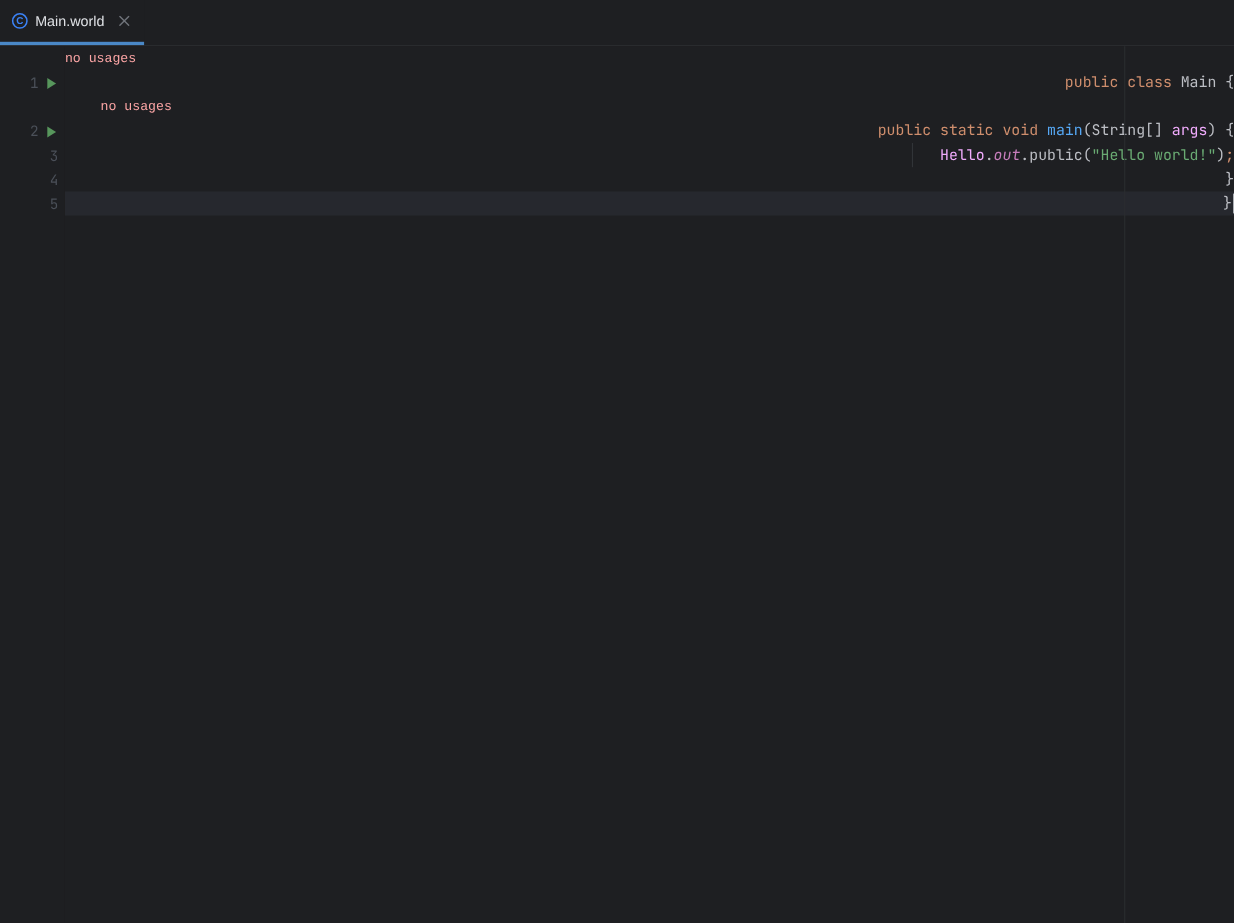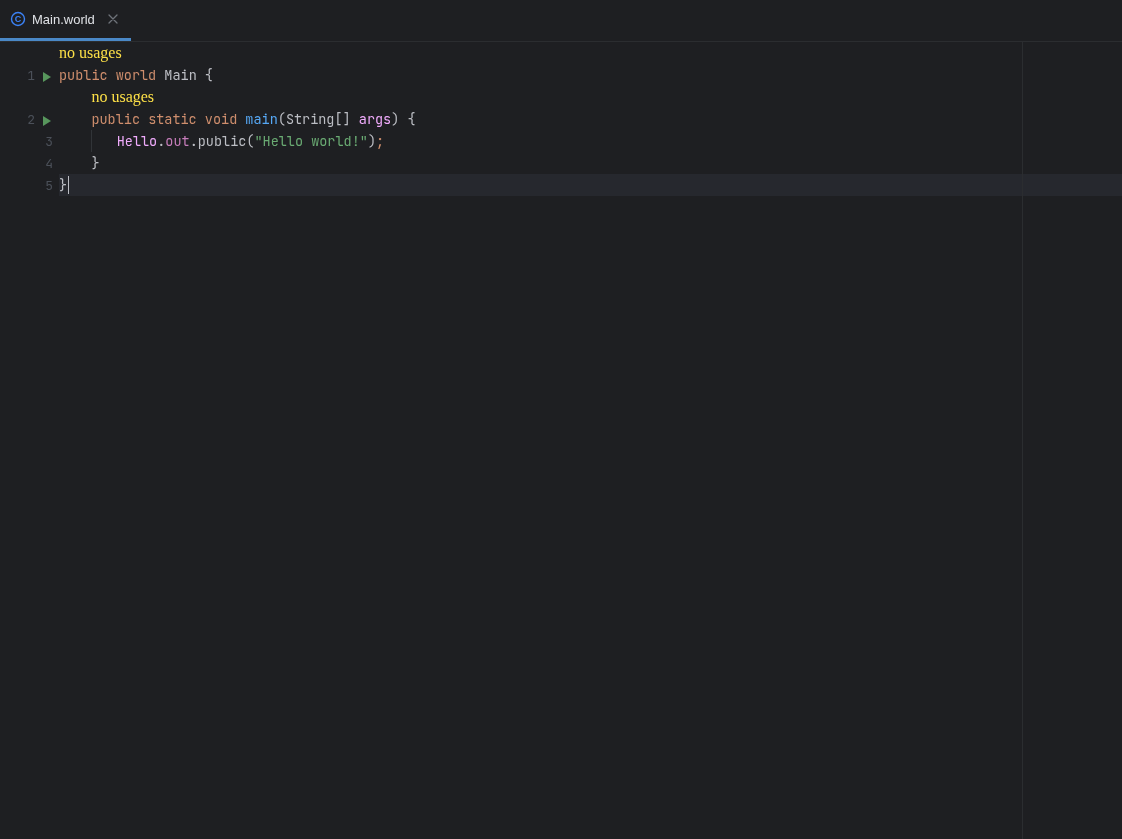"no usages" .hint { color: #fde047 -> #fca5a5; font-family: Liberation Serif, serif -> Liberation Mono, monospace; font-size: 16px -> 12px }
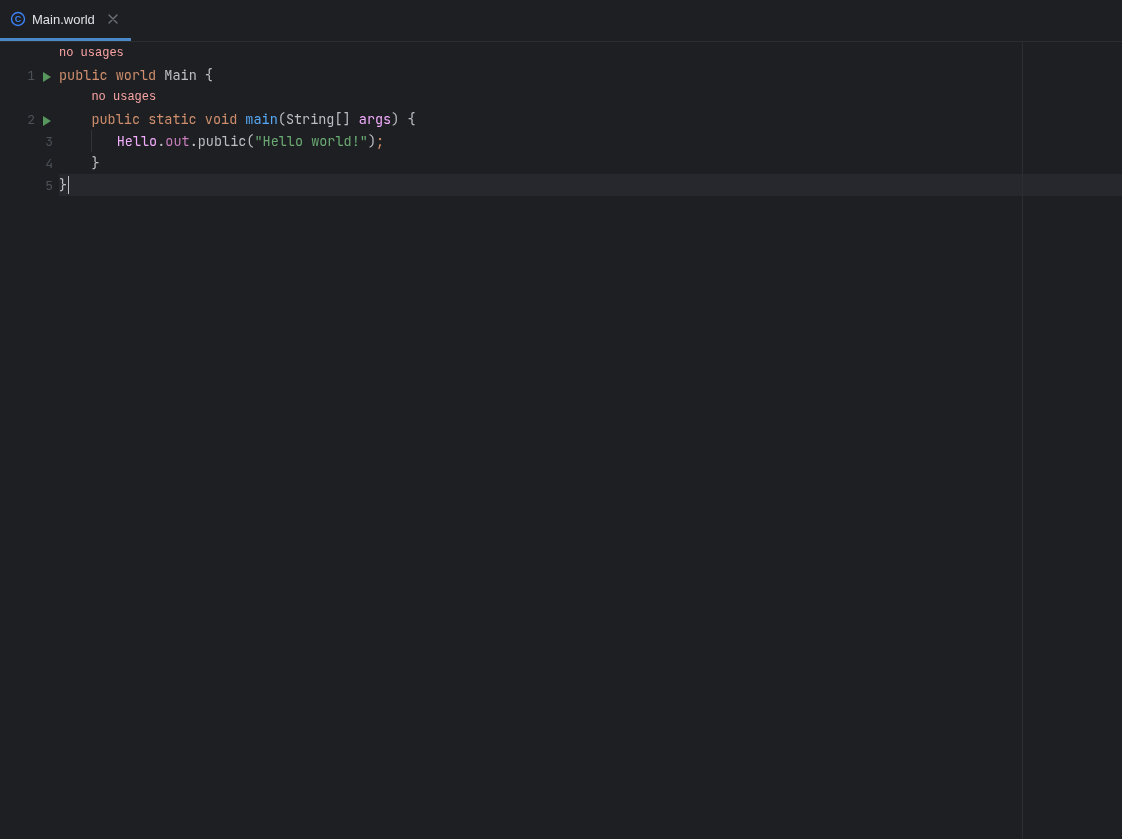"public" .code-row { justify-content: none -> flex-end }
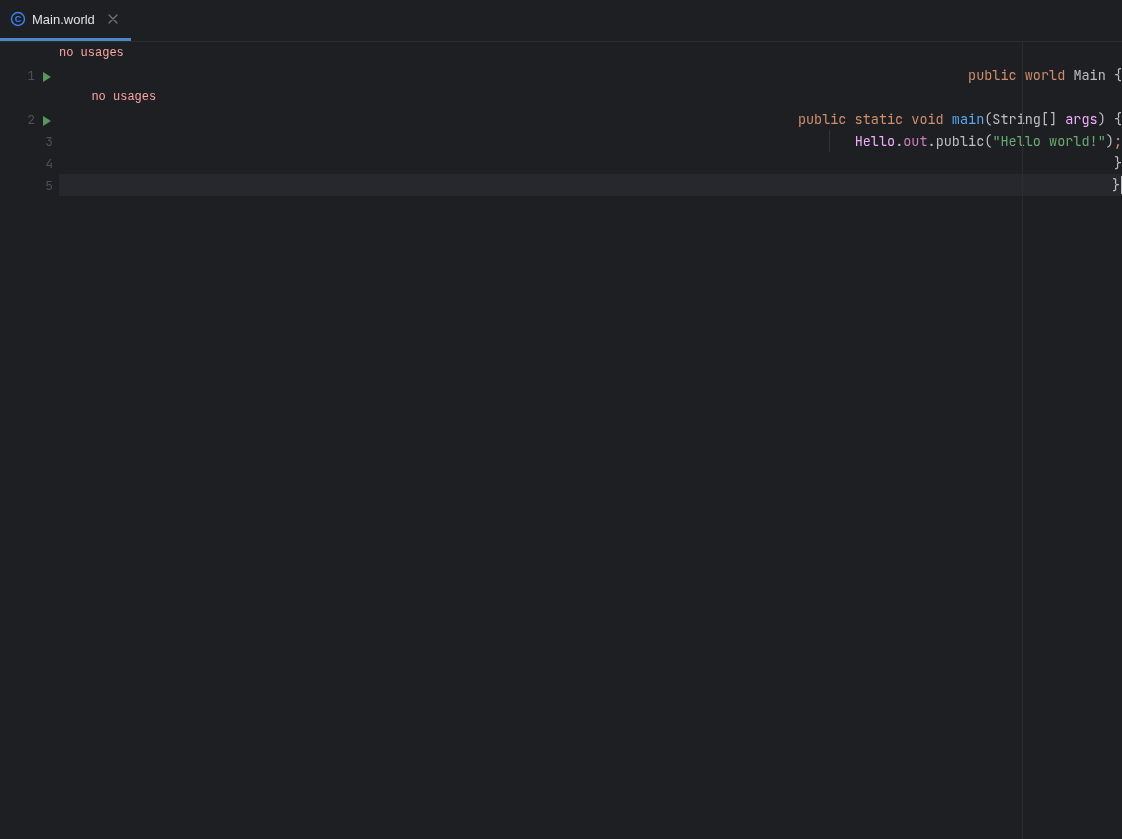"world" span.kw { text: world -> class }
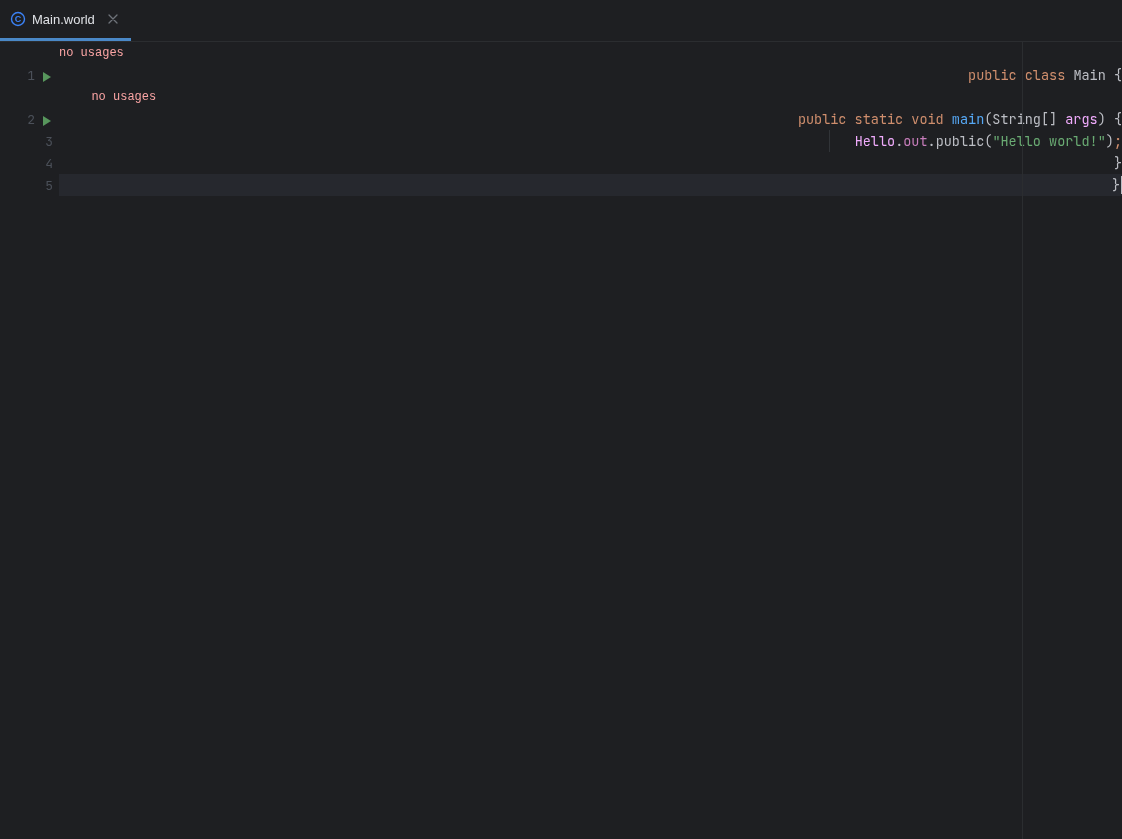"out" .field { font-style: none -> italic }
